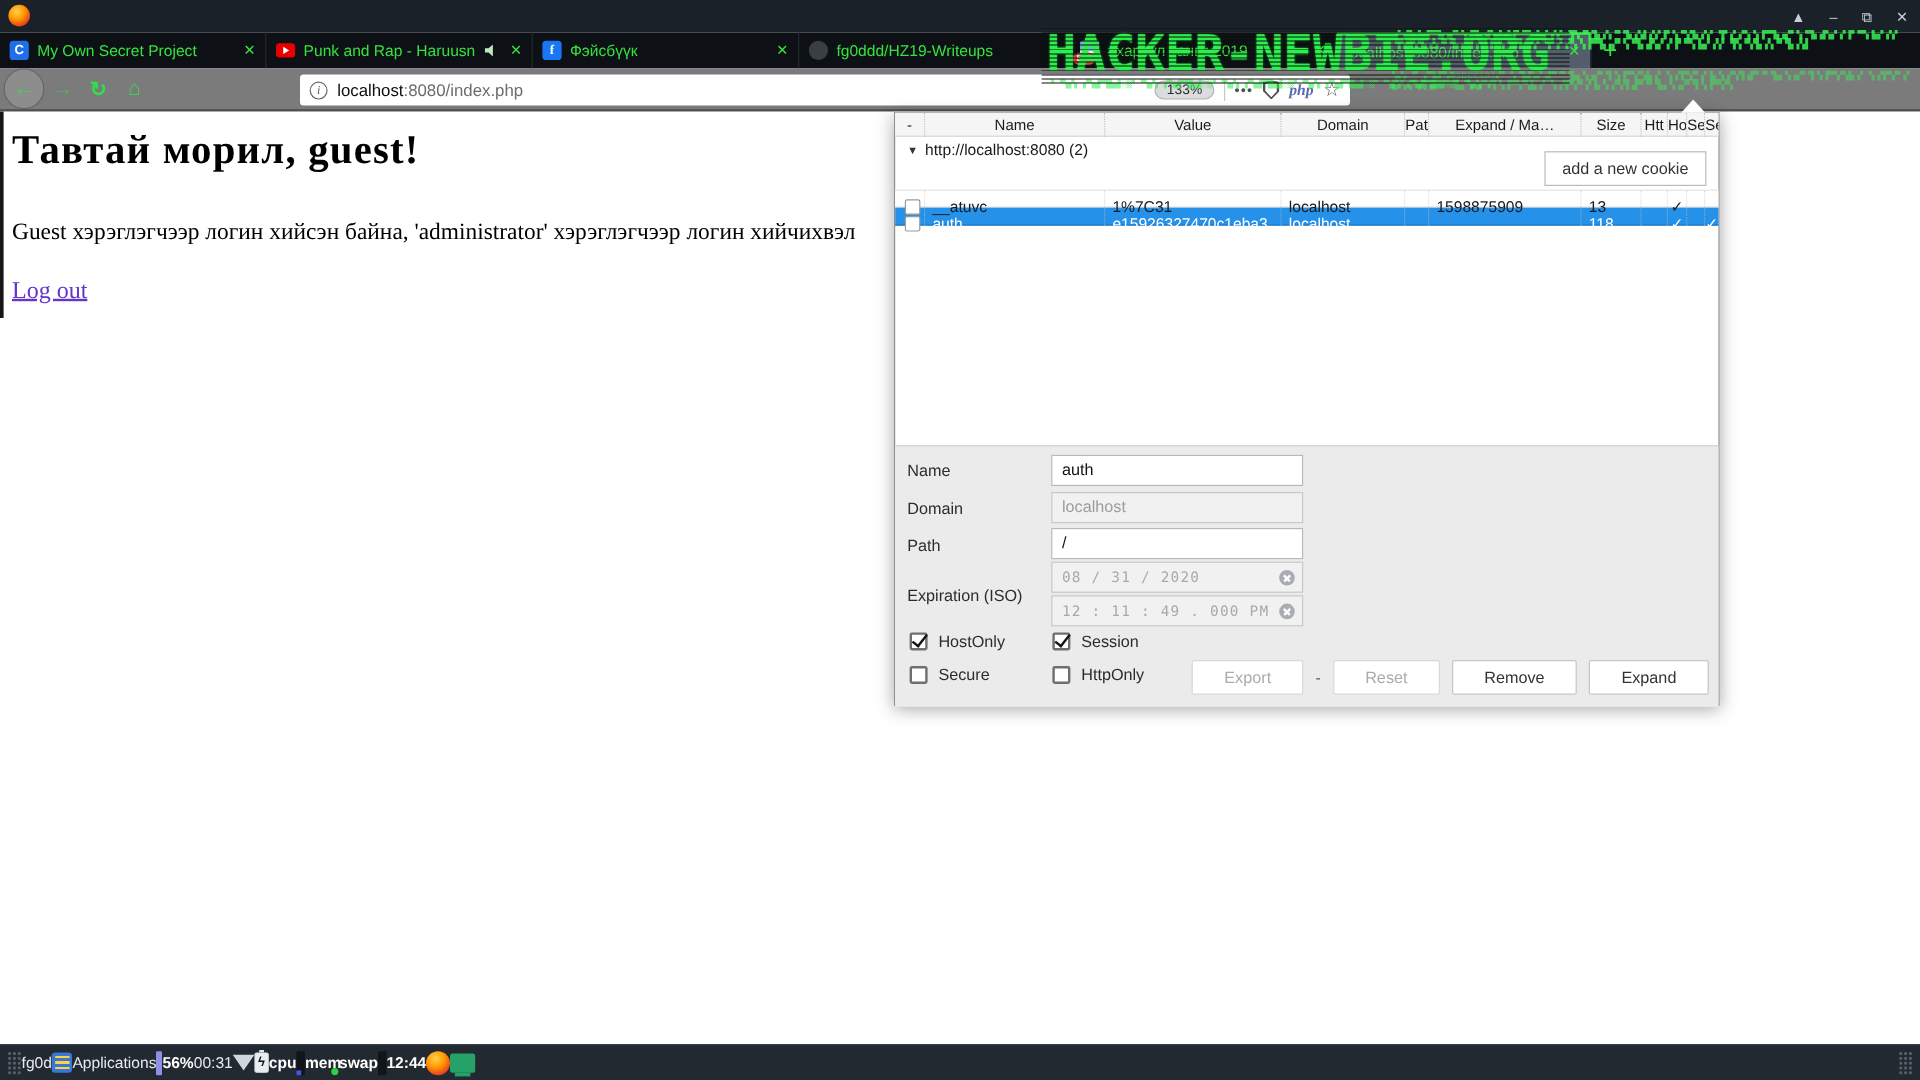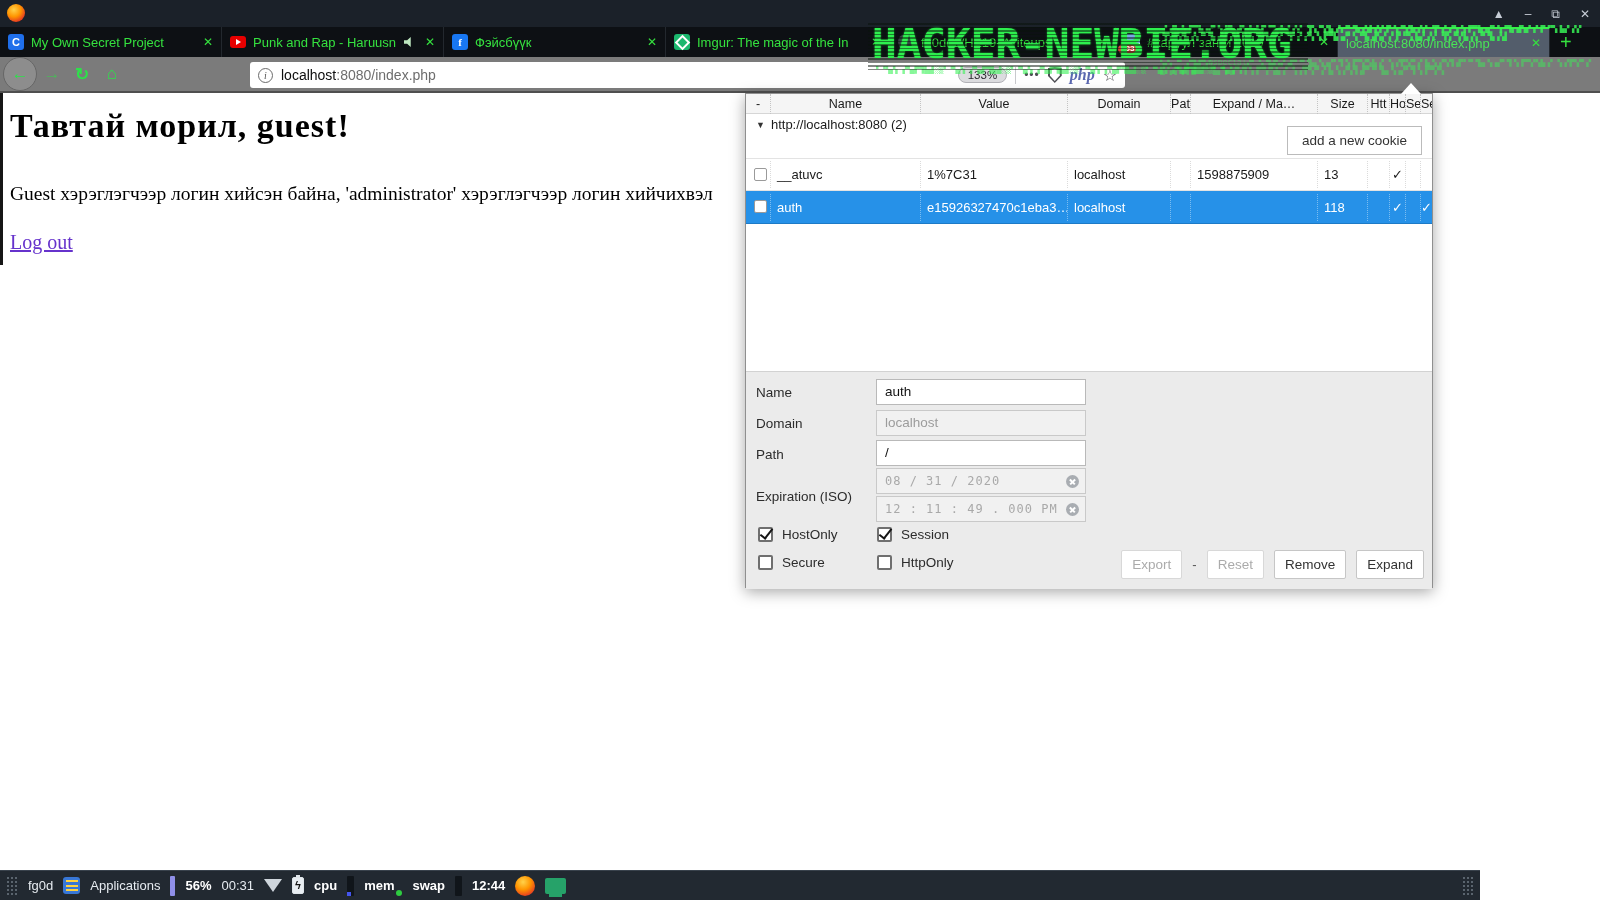"Imgur: The magic of the" div.tab { html: <div> <span></span> <span>Imgur: The magic of the In</span> <span>✕</span> </div> -> none }
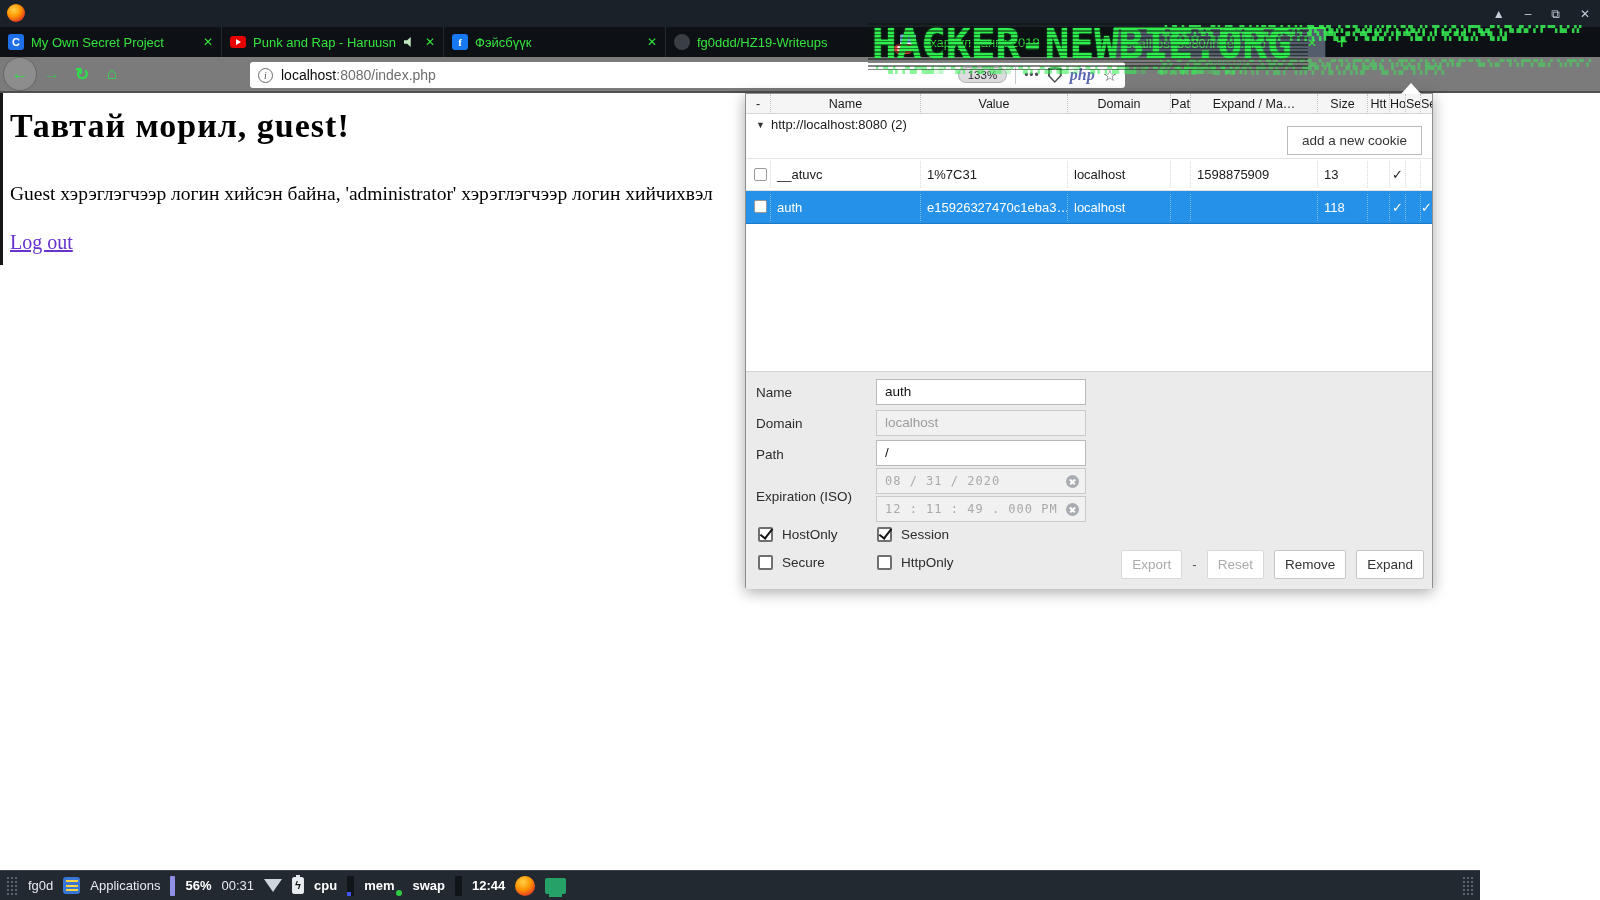"php" .php-badge { font-size: 16px -> 13px }
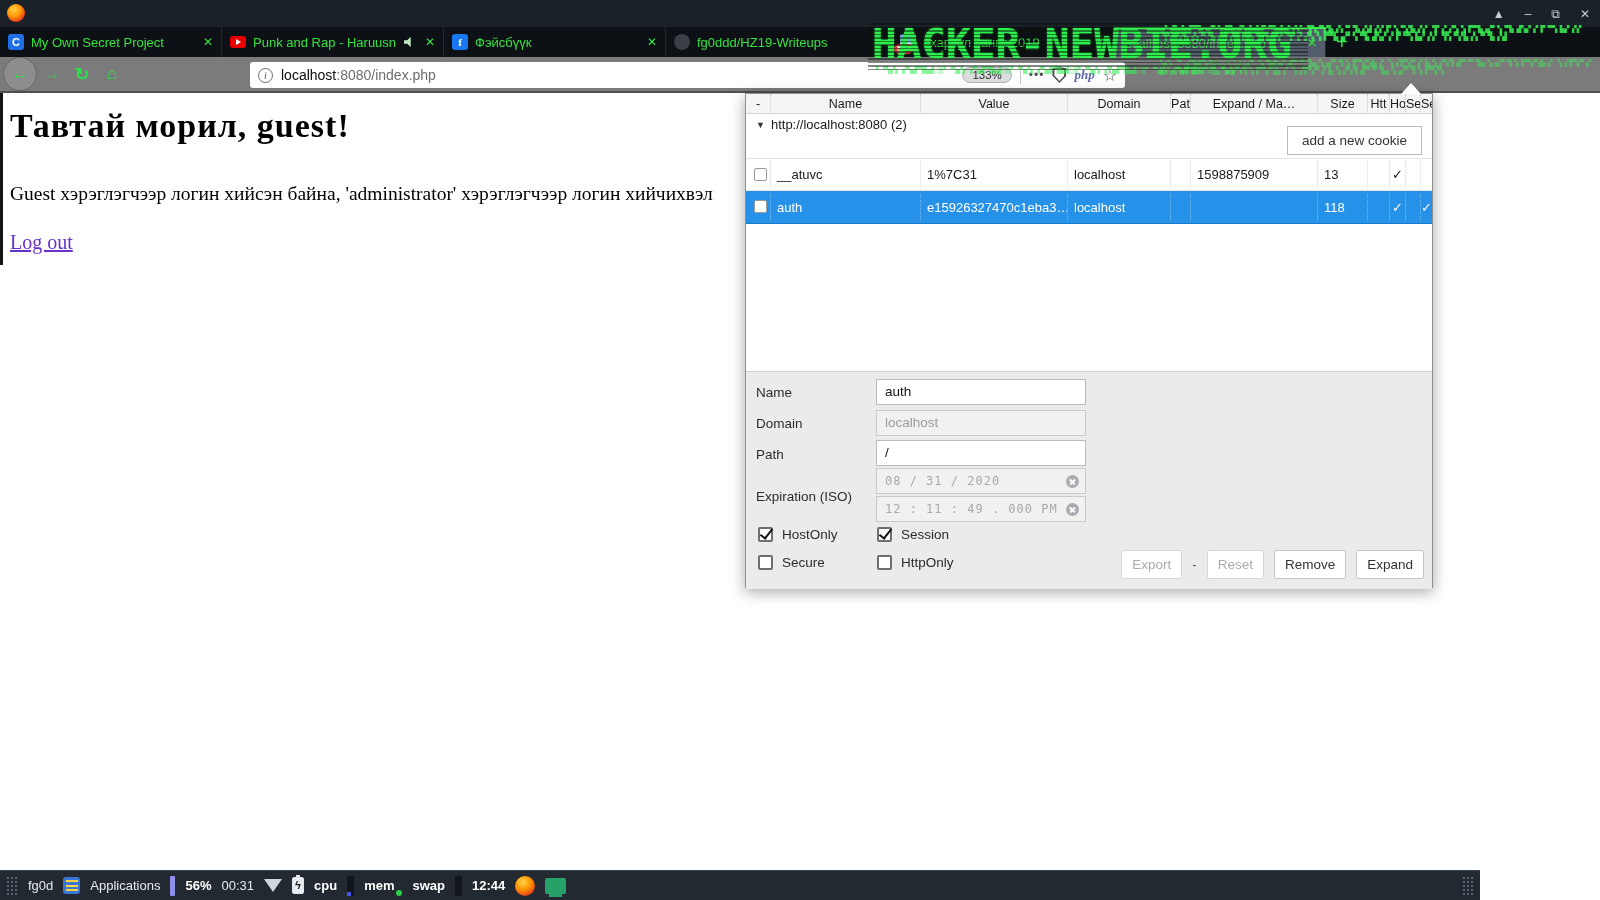"__atuvc" .crow { height: 33px -> 15px }
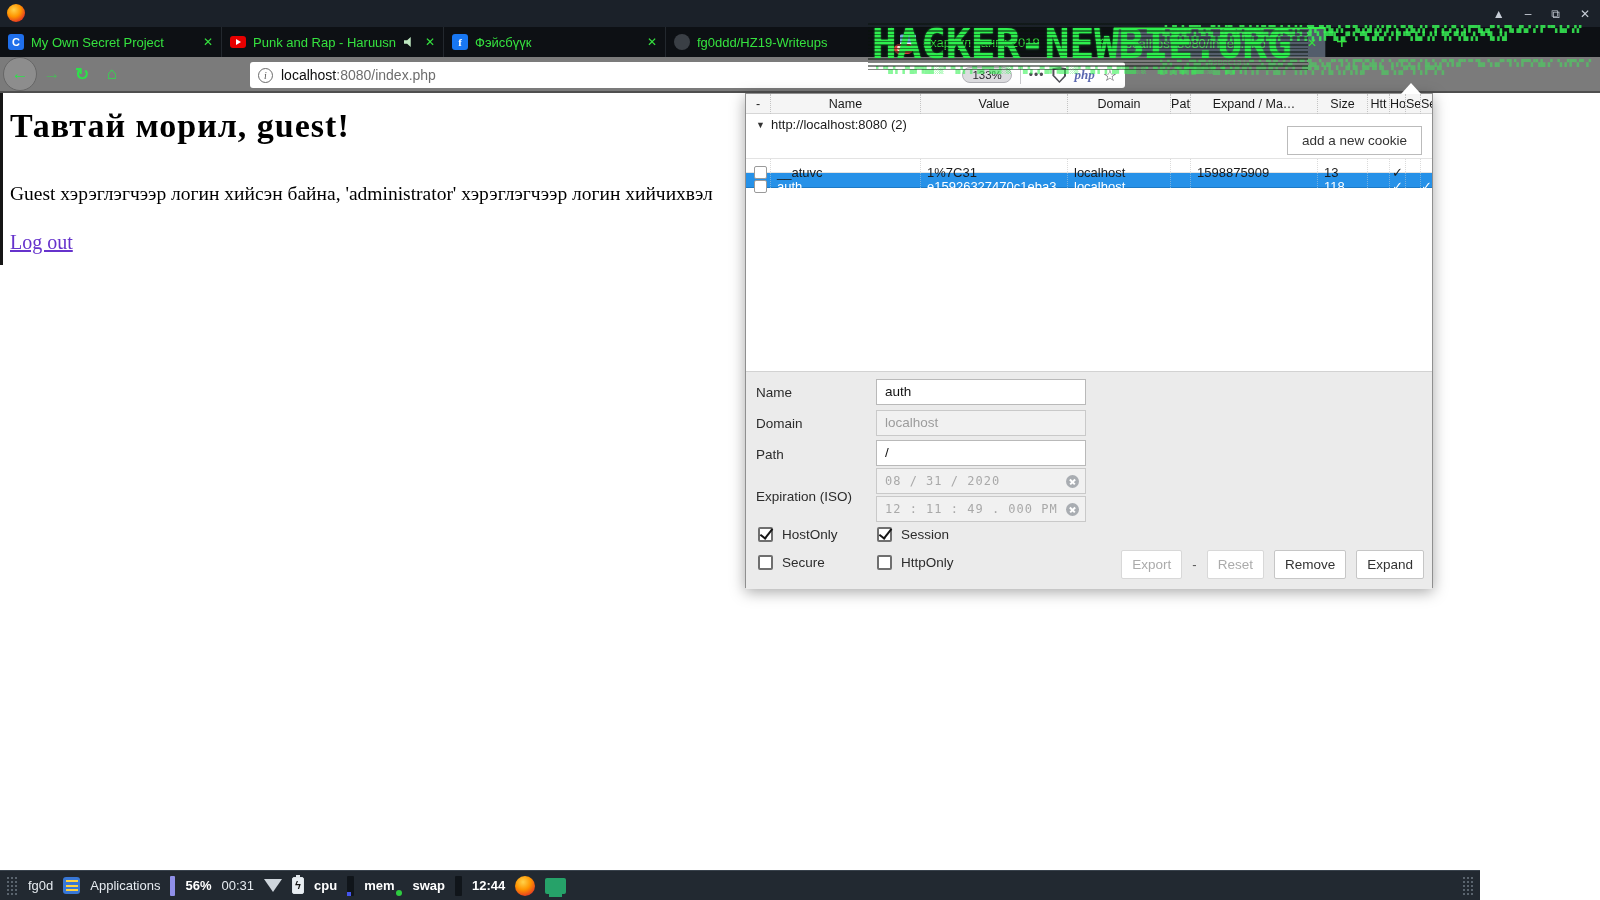"Export" .pbtn { padding: 0 10px -> 0 26px }
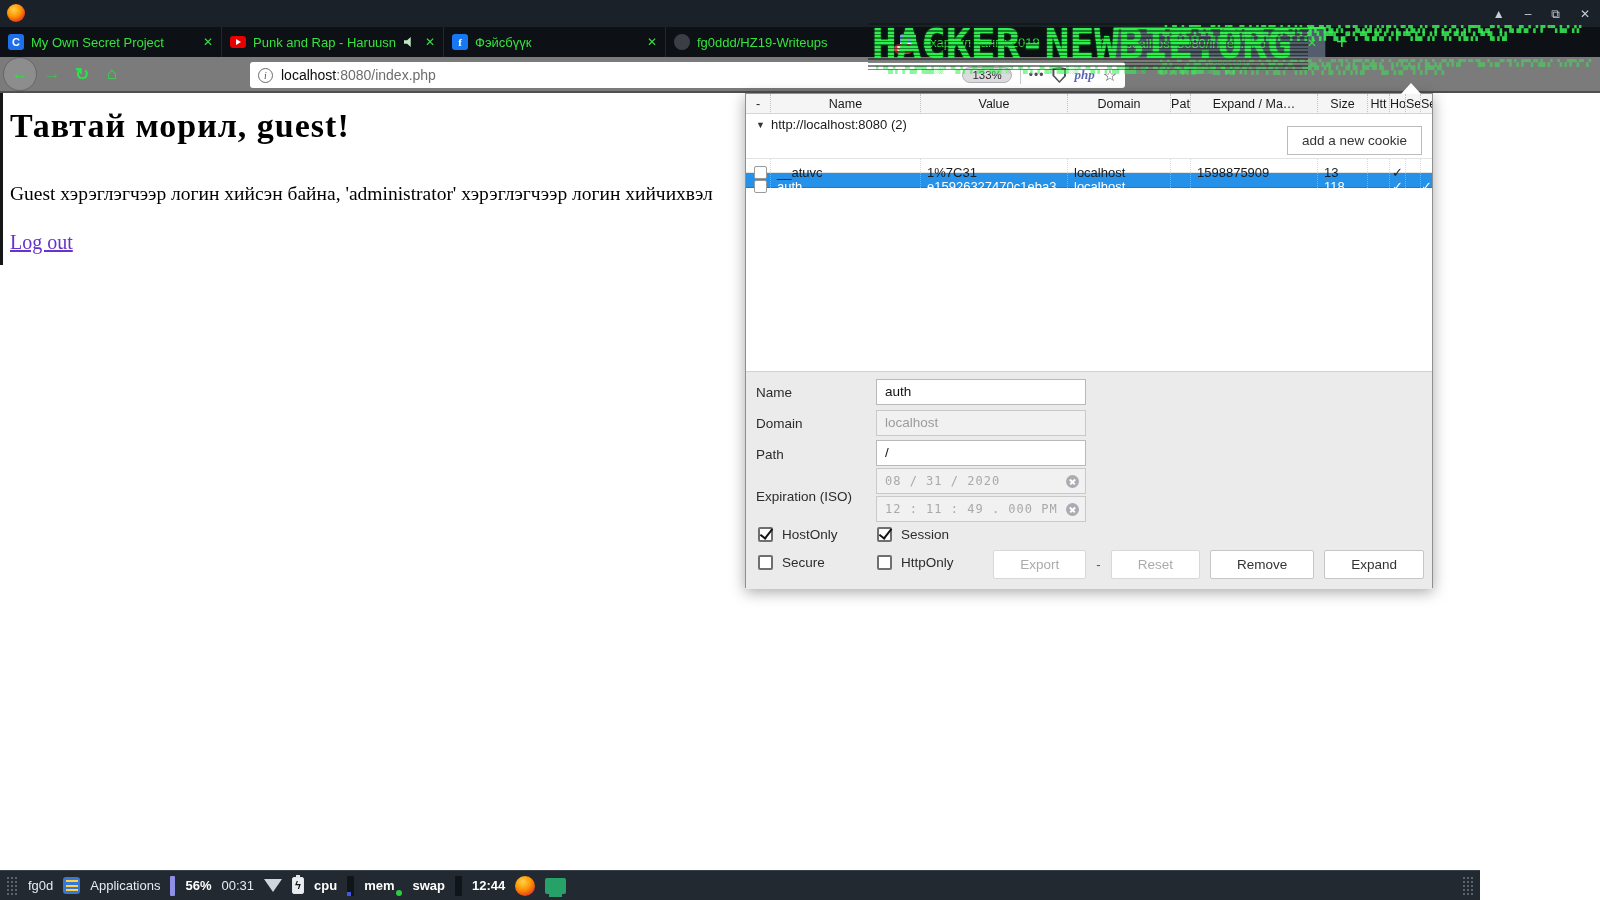"fg0d" .taskbar { gap: 10px -> none; width: 1480px -> 1600px }
